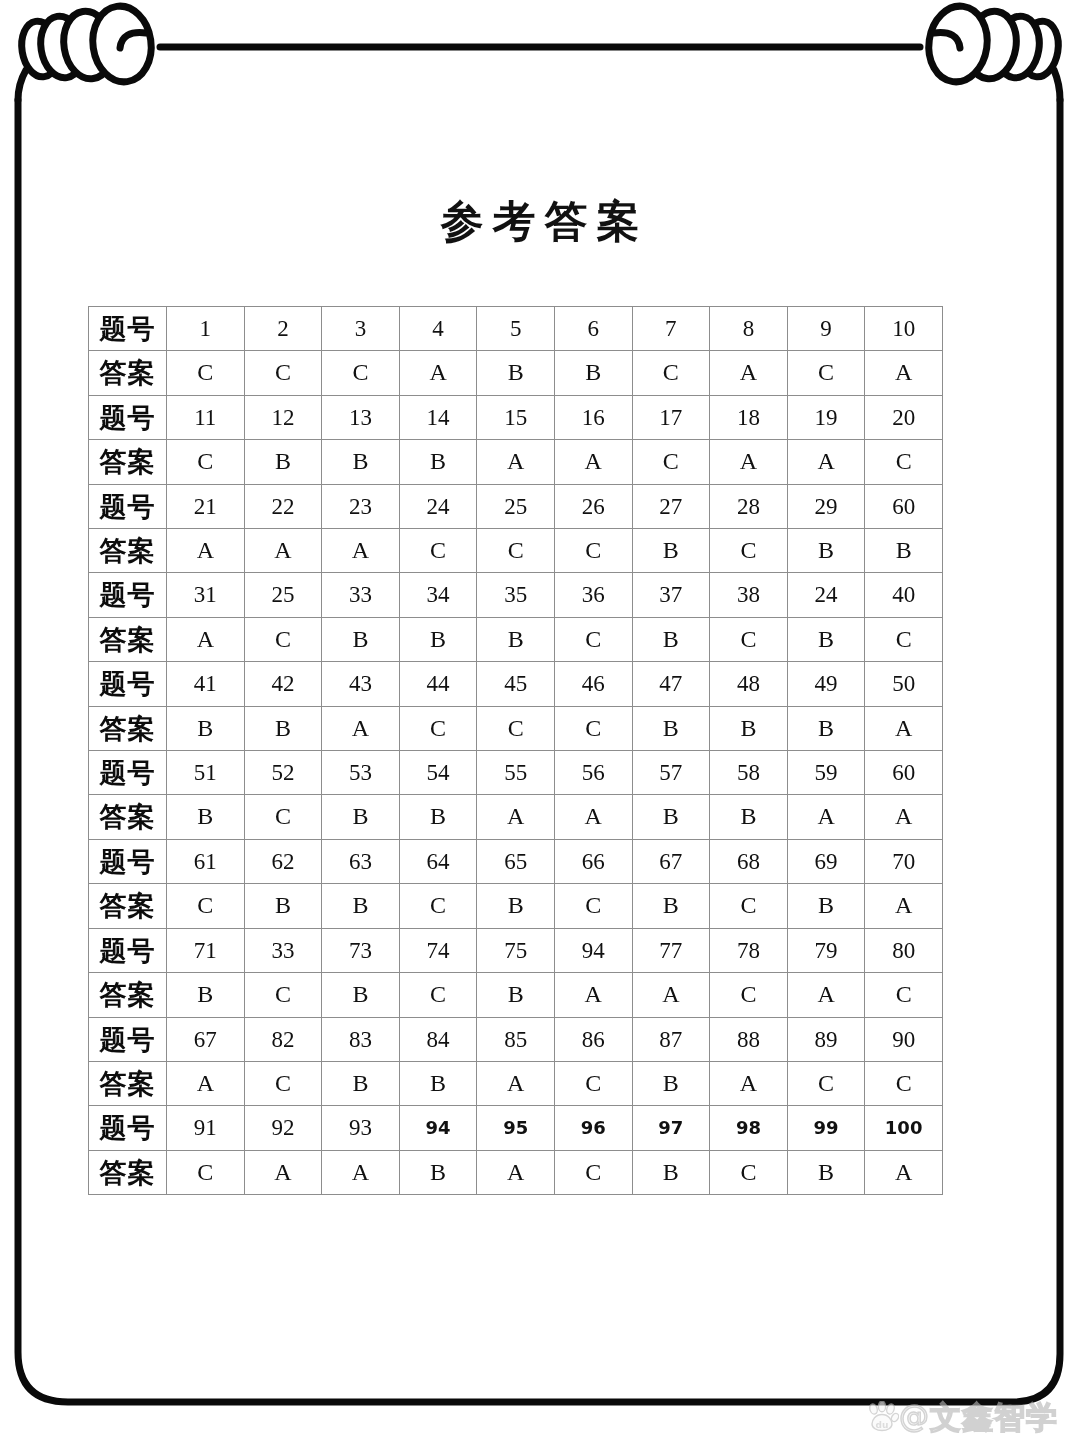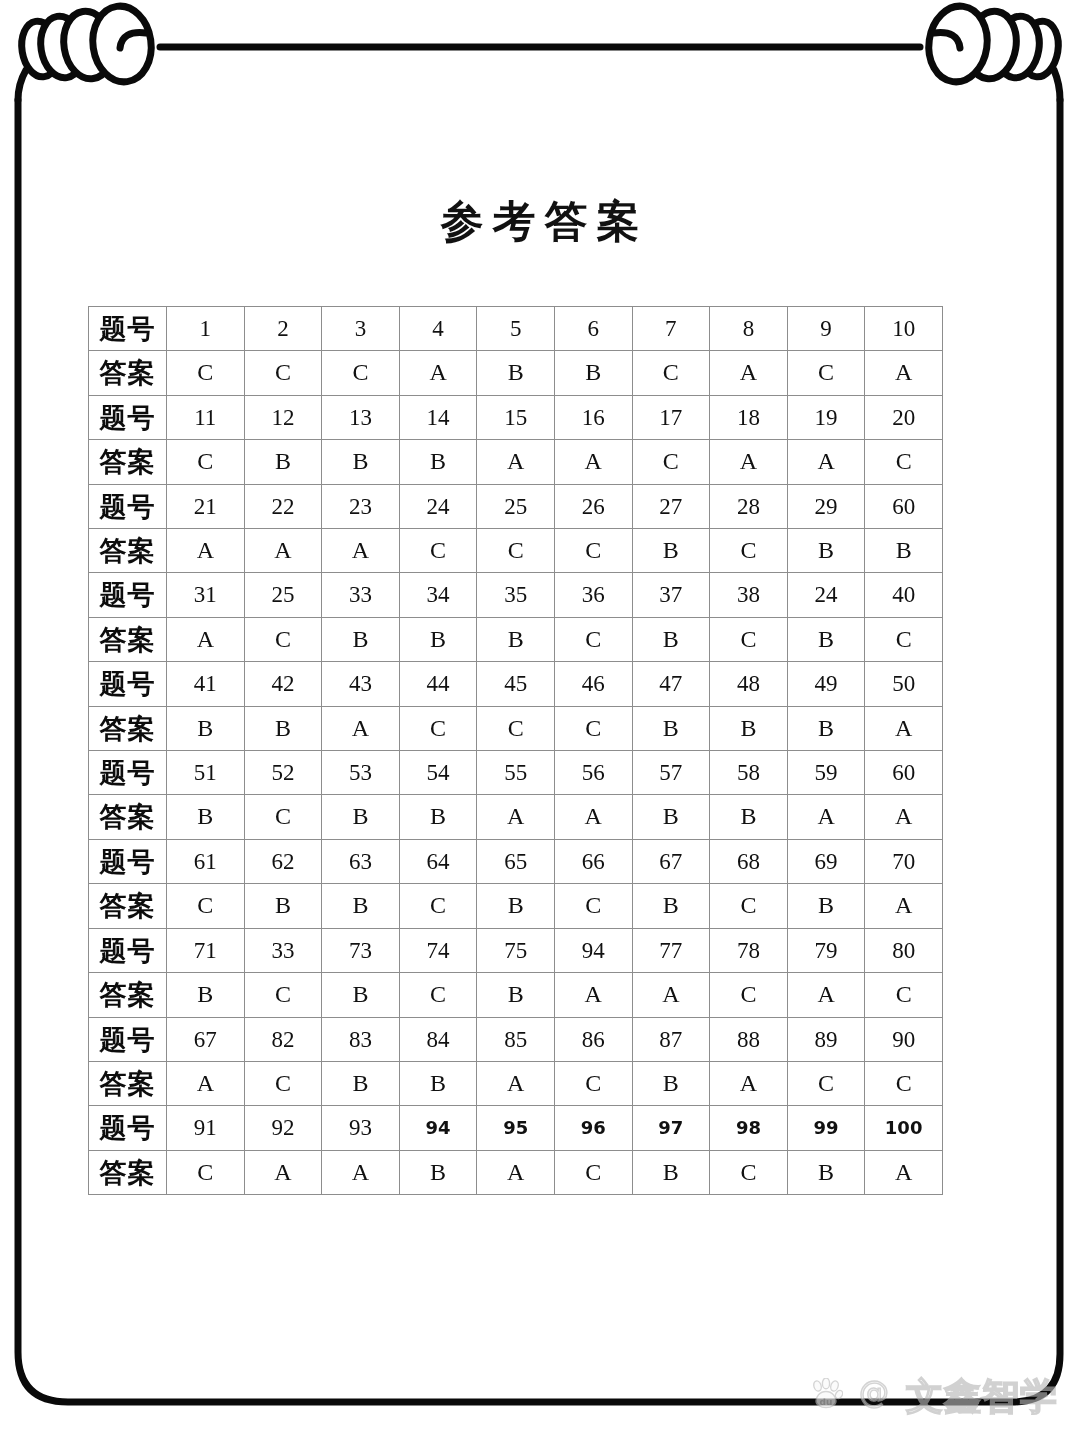"du" .watermark { align-items: none -> center; bottom: 26px -> 8px; gap: 16px -> 0 }
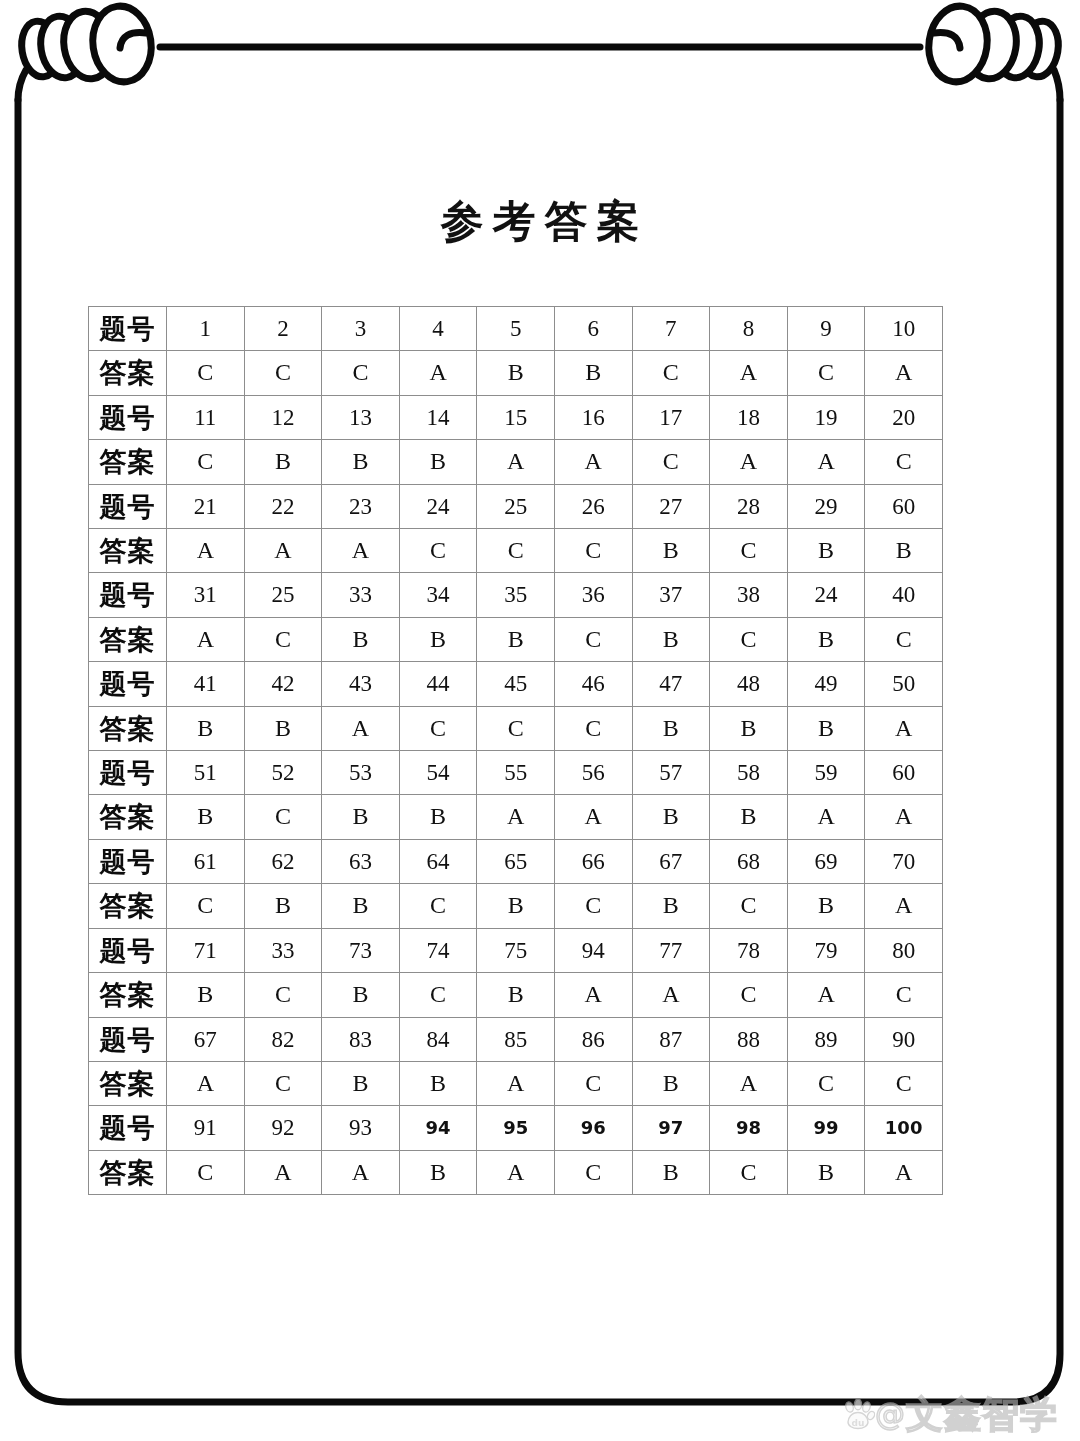"文鑫智学" .watermark .wm-text { font-size: 37px -> 31px }
